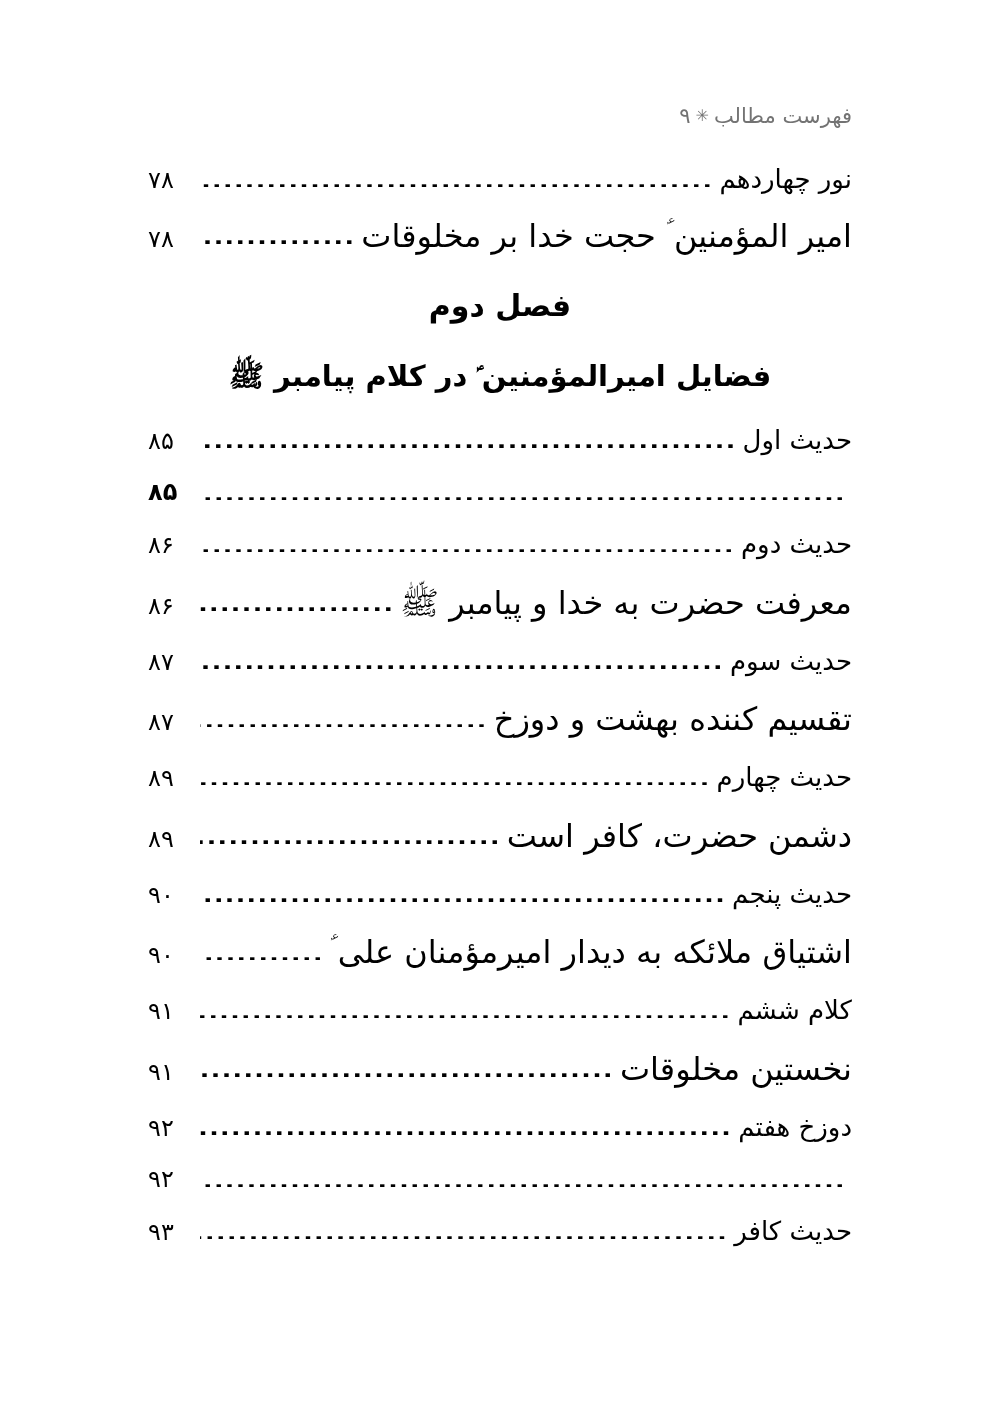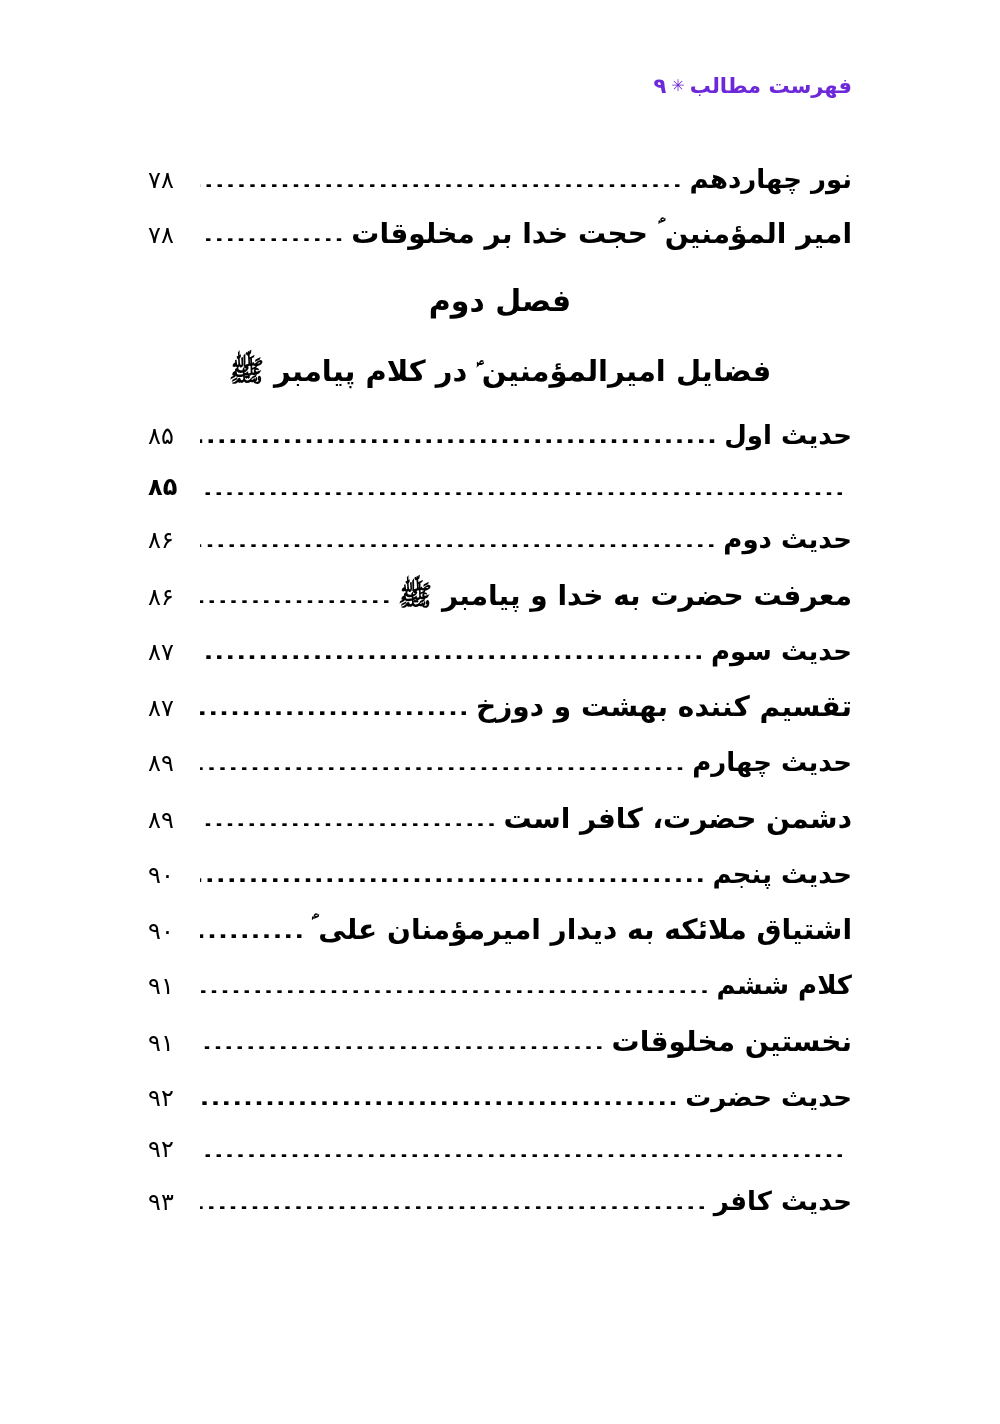"فهرست مطالب✳۹" .running-header { color: #6d28d9 -> #737373; font-weight: 700 -> 400; top: 74px -> 104px }
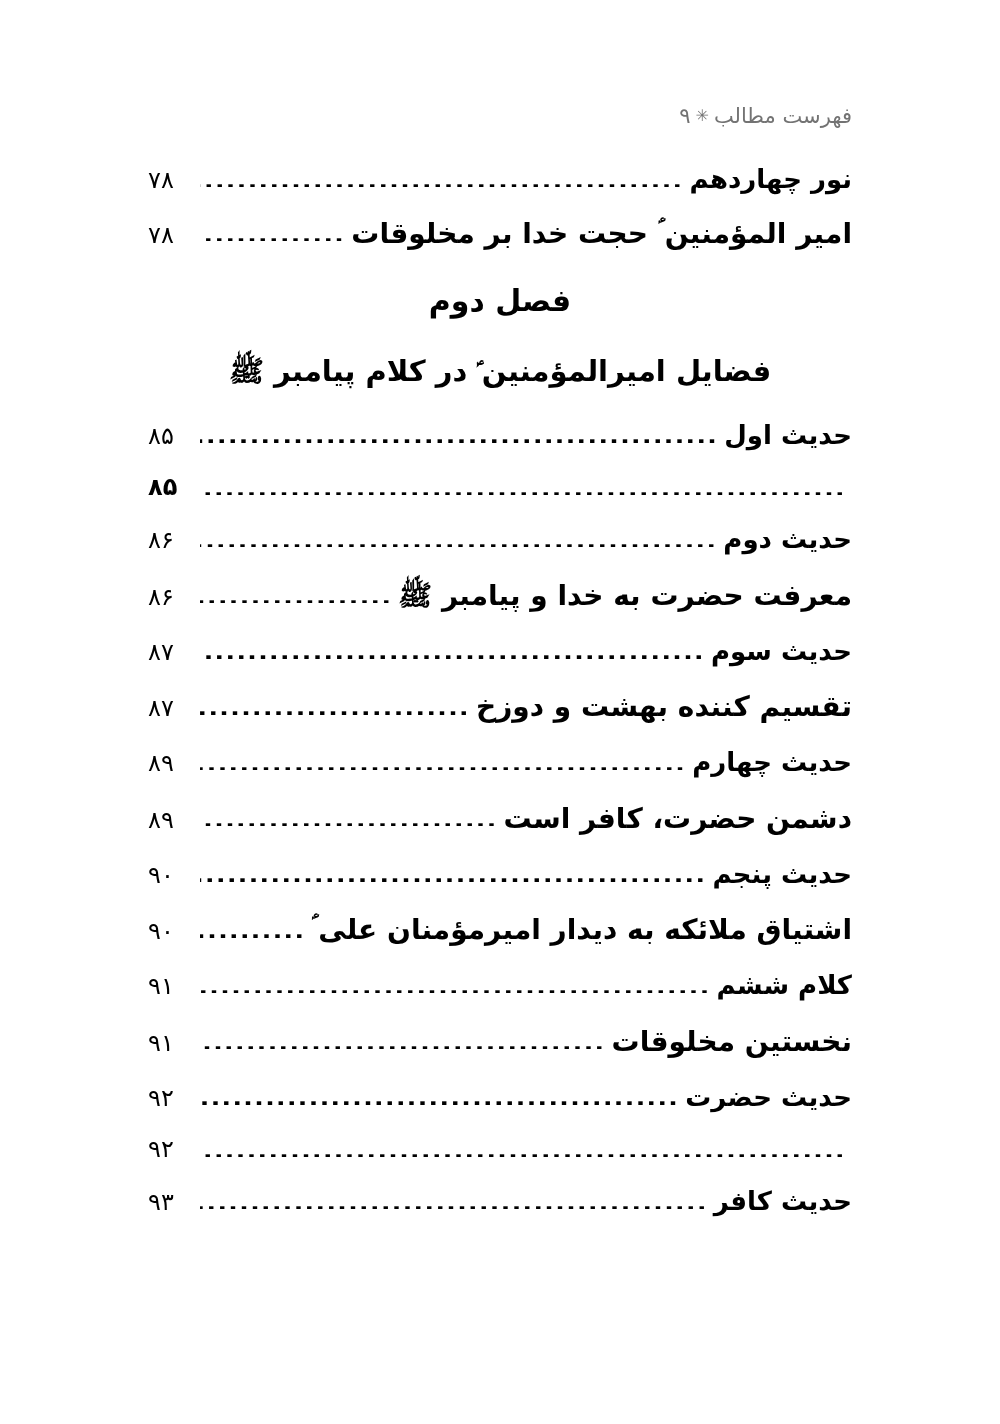"نور چهاردهم" .level-main .entry-title { font-weight: 700 -> 400 }
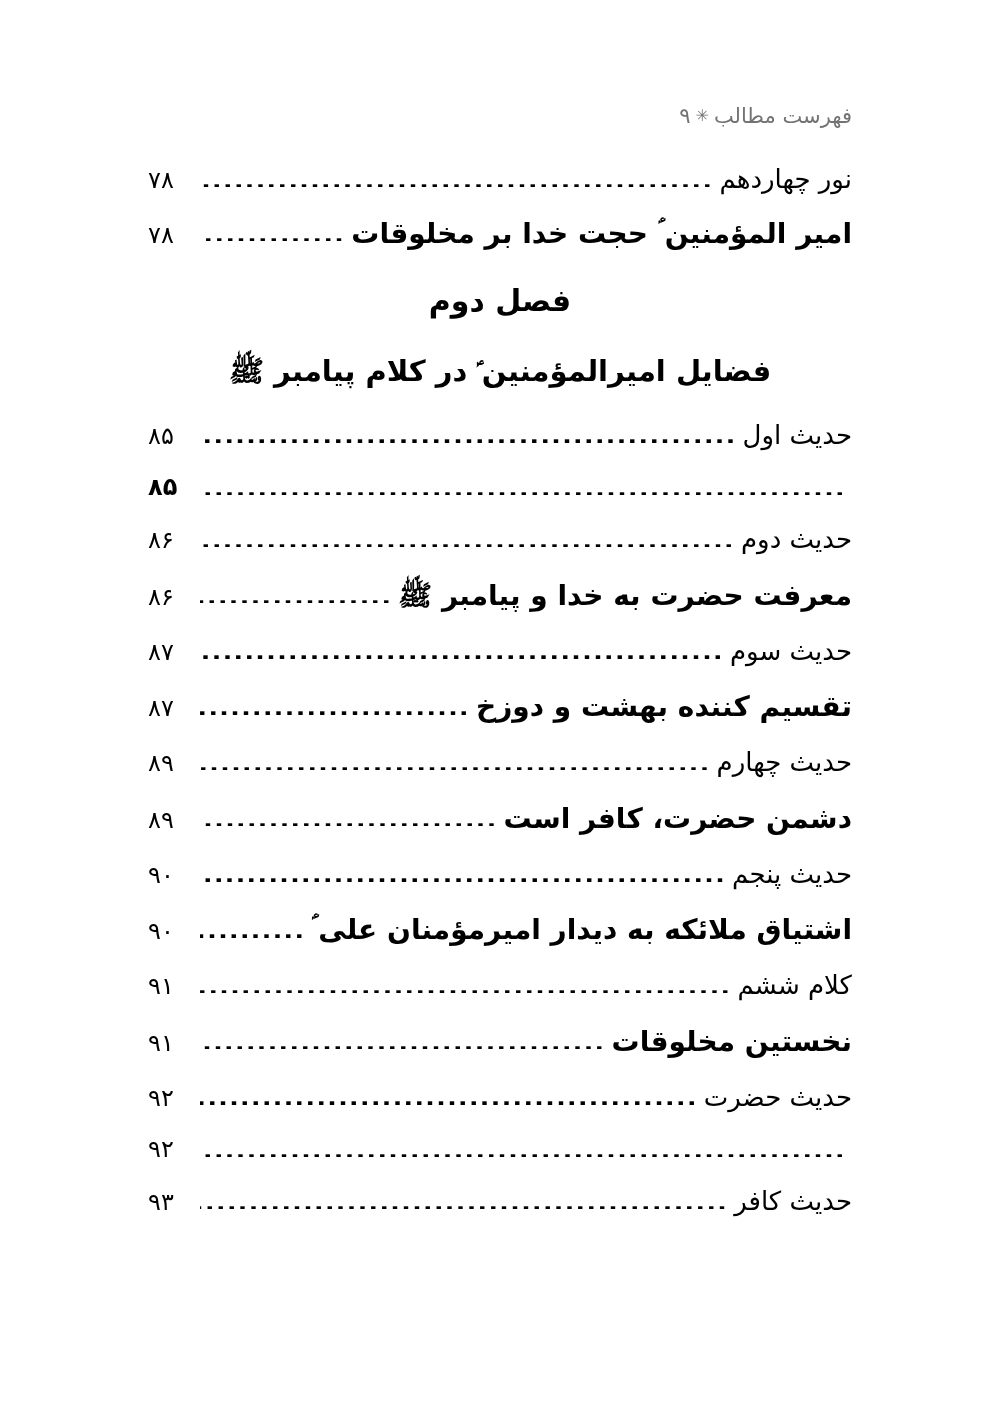"امیر المؤمنین ؑ حجت خدا" .level-sub .entry-title { font-size: 28px -> 32px; font-weight: 700 -> 400 }
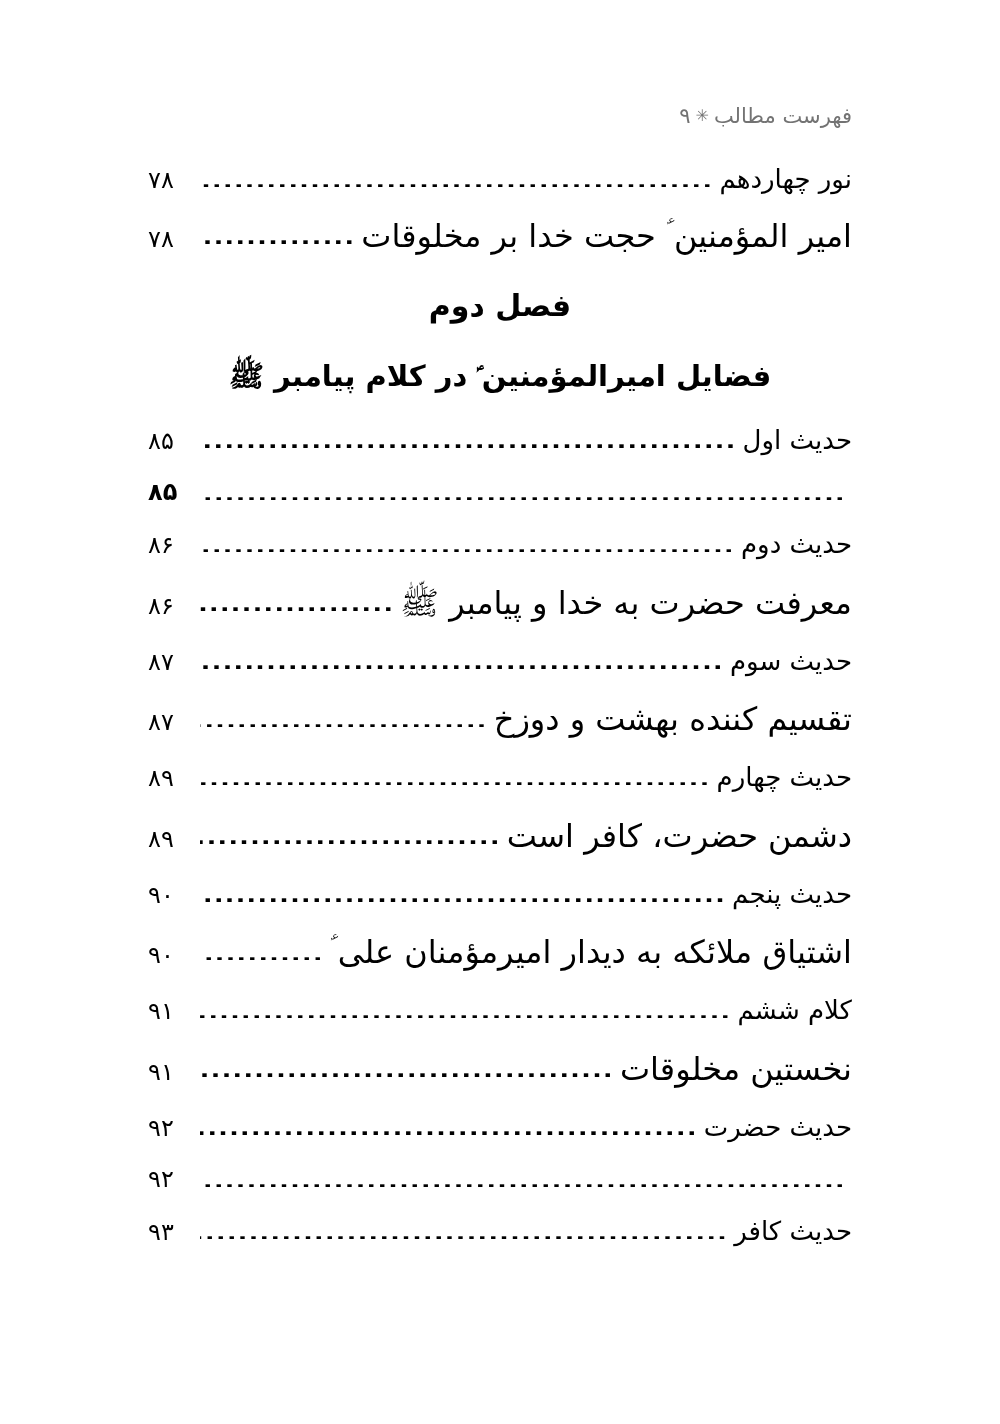"حدیث حضرت" span.entry-title { text: حدیث حضرت -> دوزخ هفتم }
